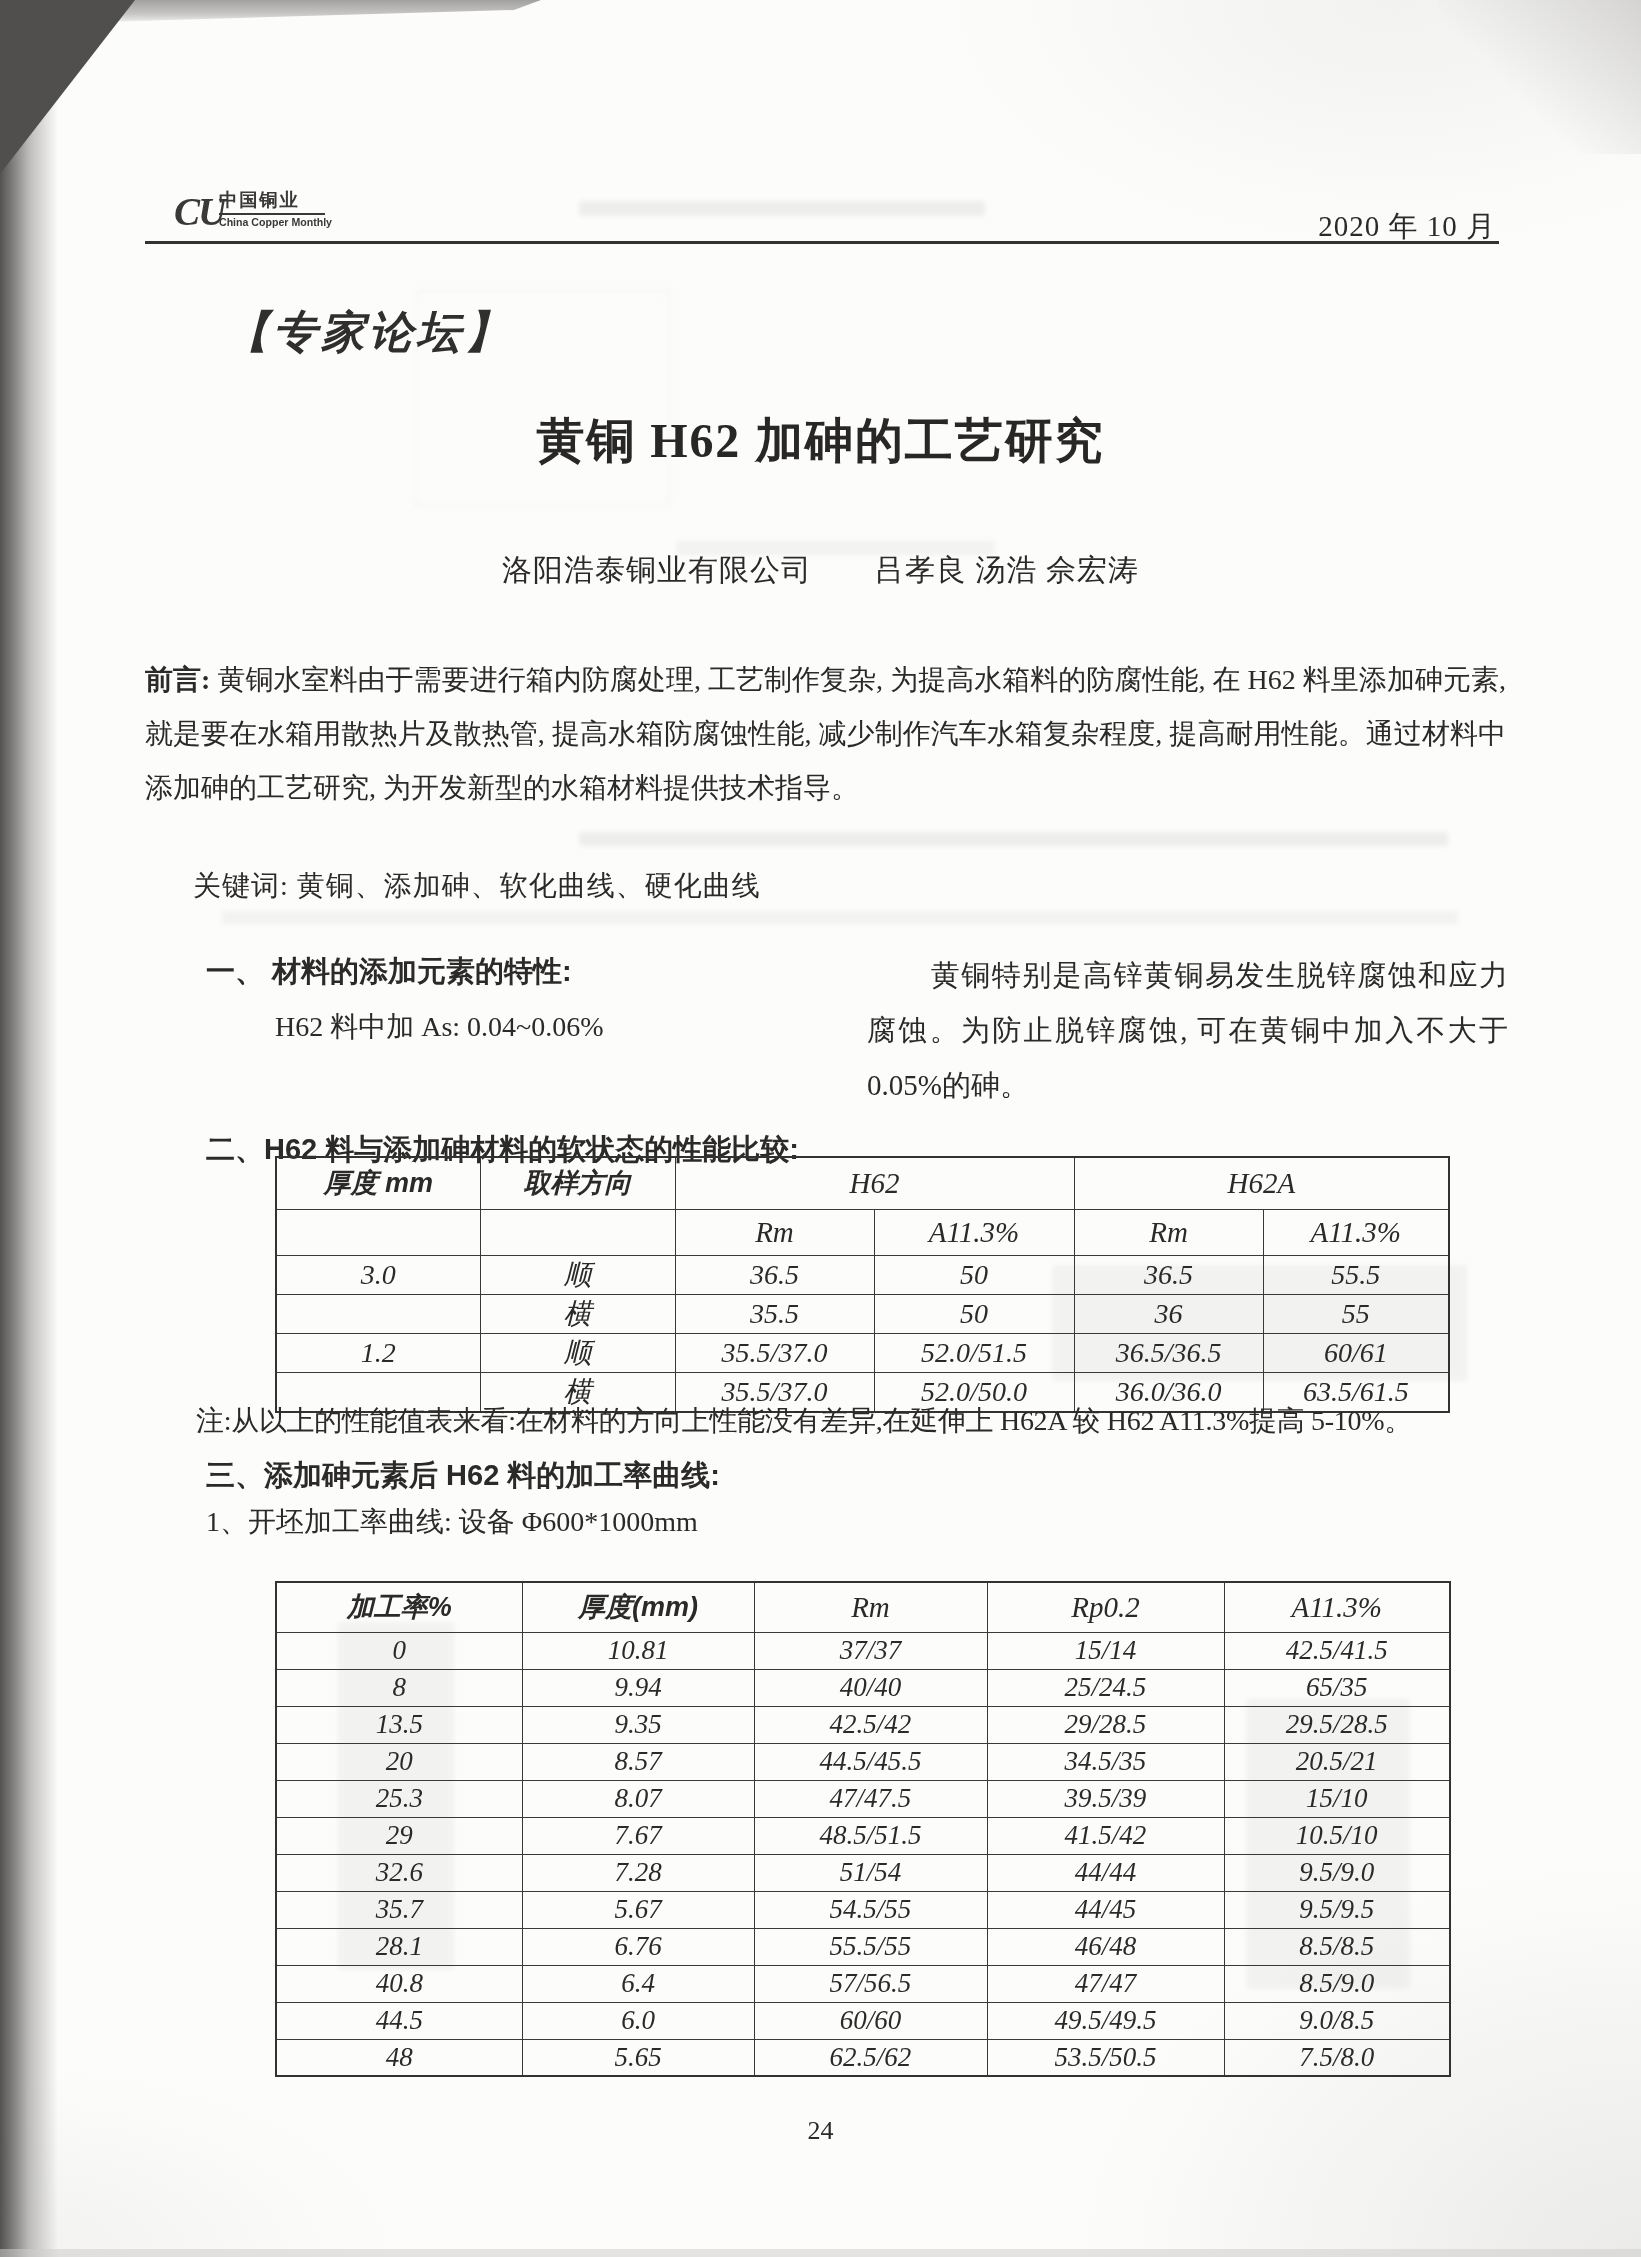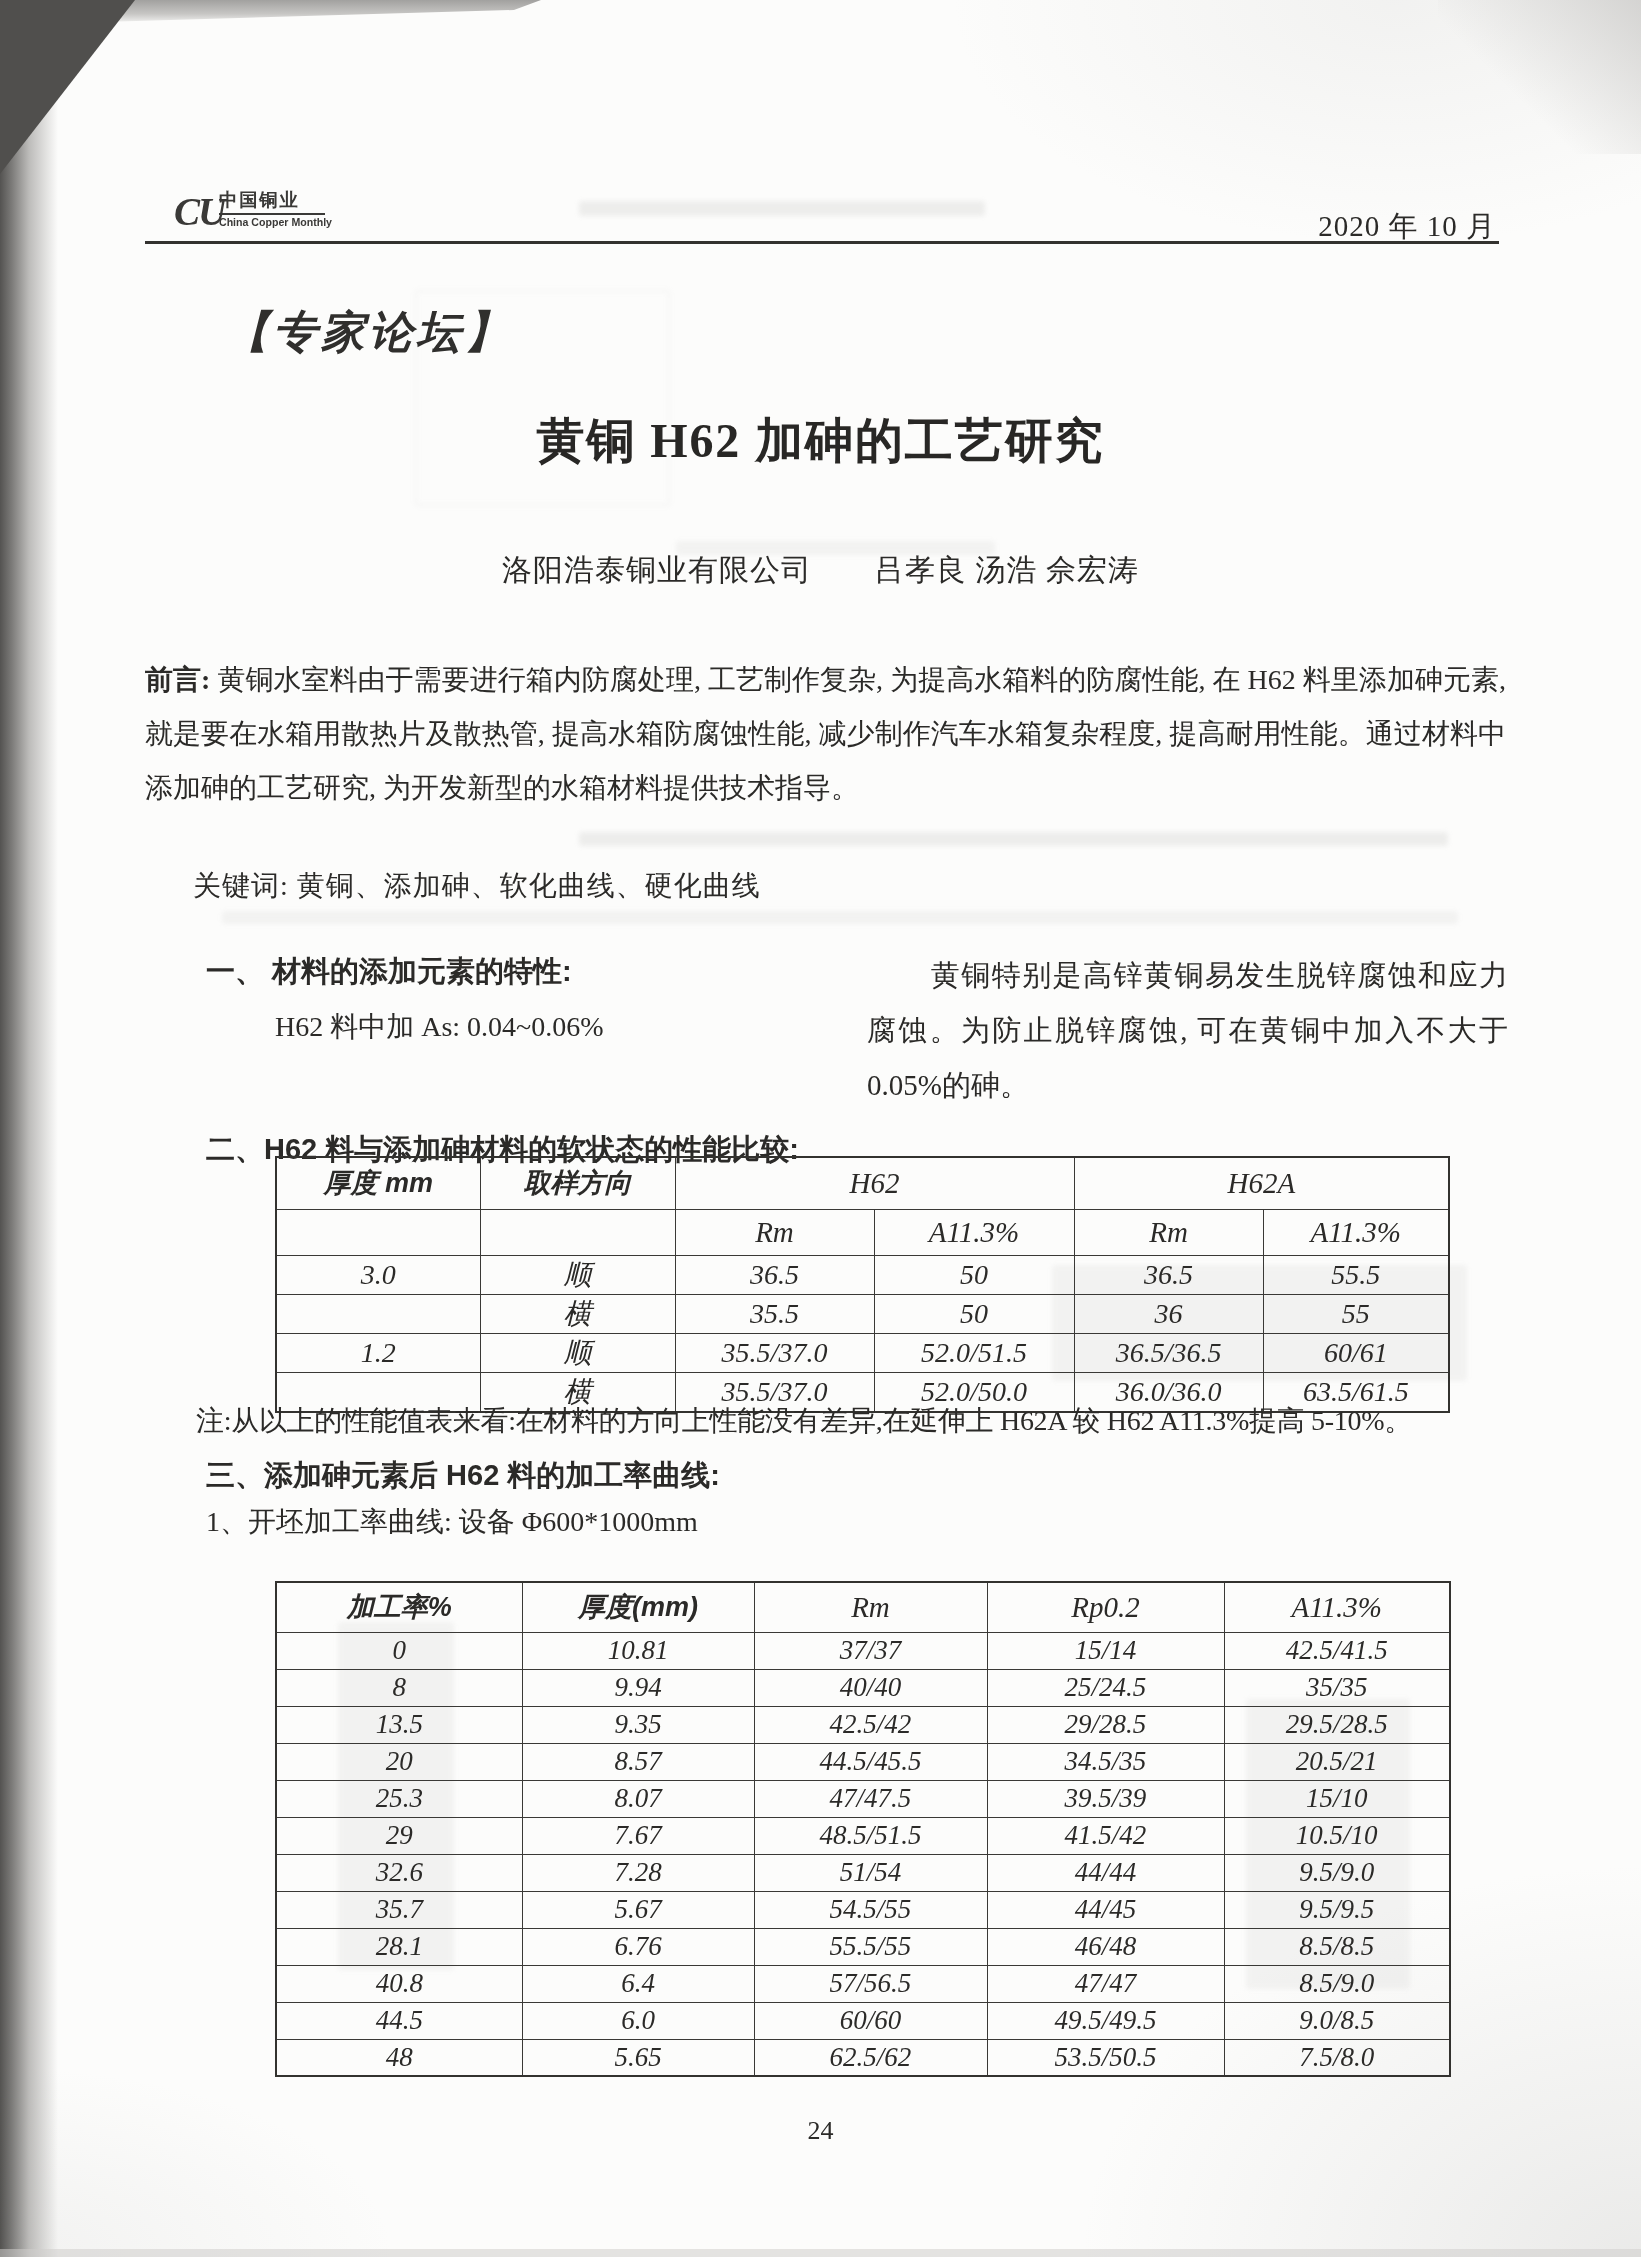"35/35" td { text: 35/35 -> 65/35 }
